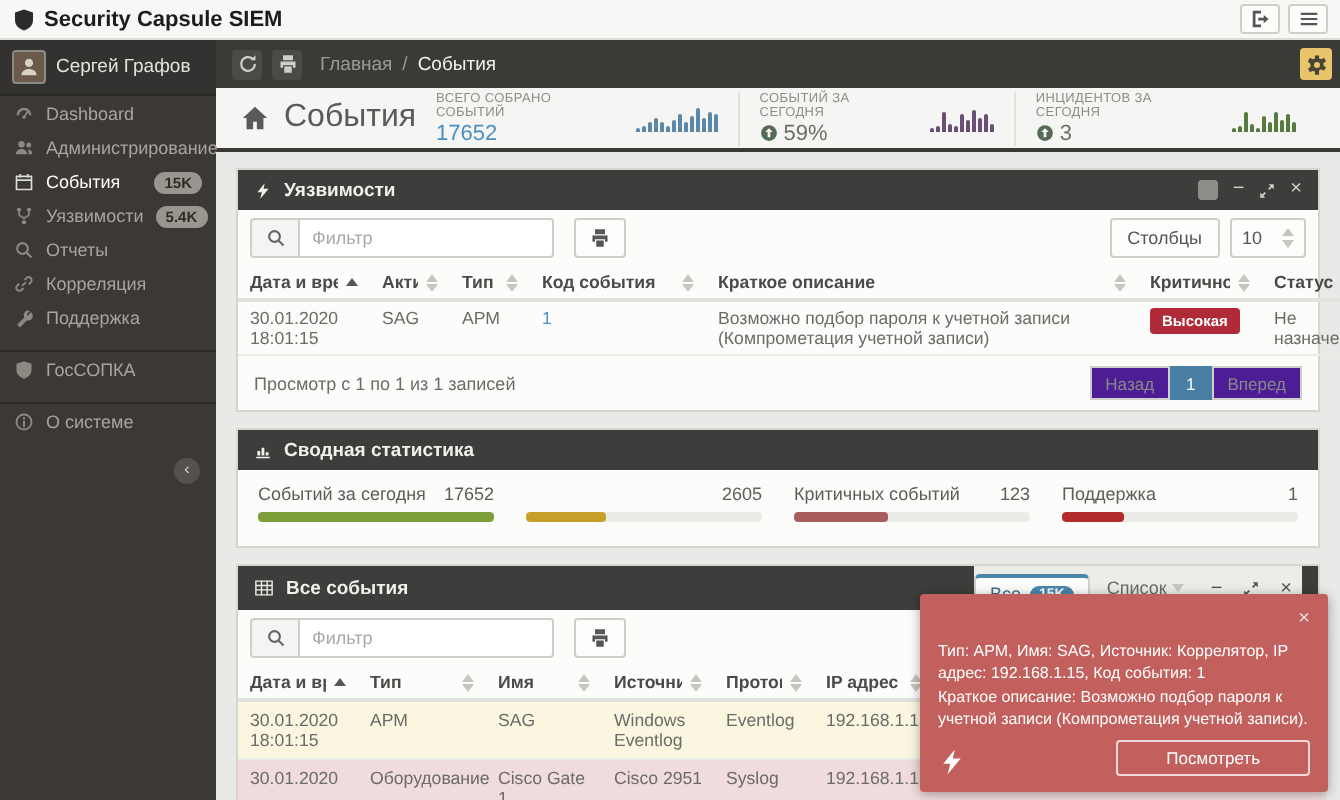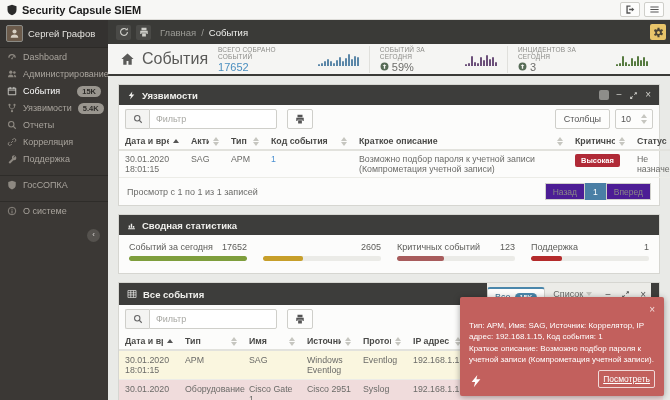"Посмотреть" .toast-btn { padding: 3px 4px -> 3px 24px; text-decoration: underline -> none }
